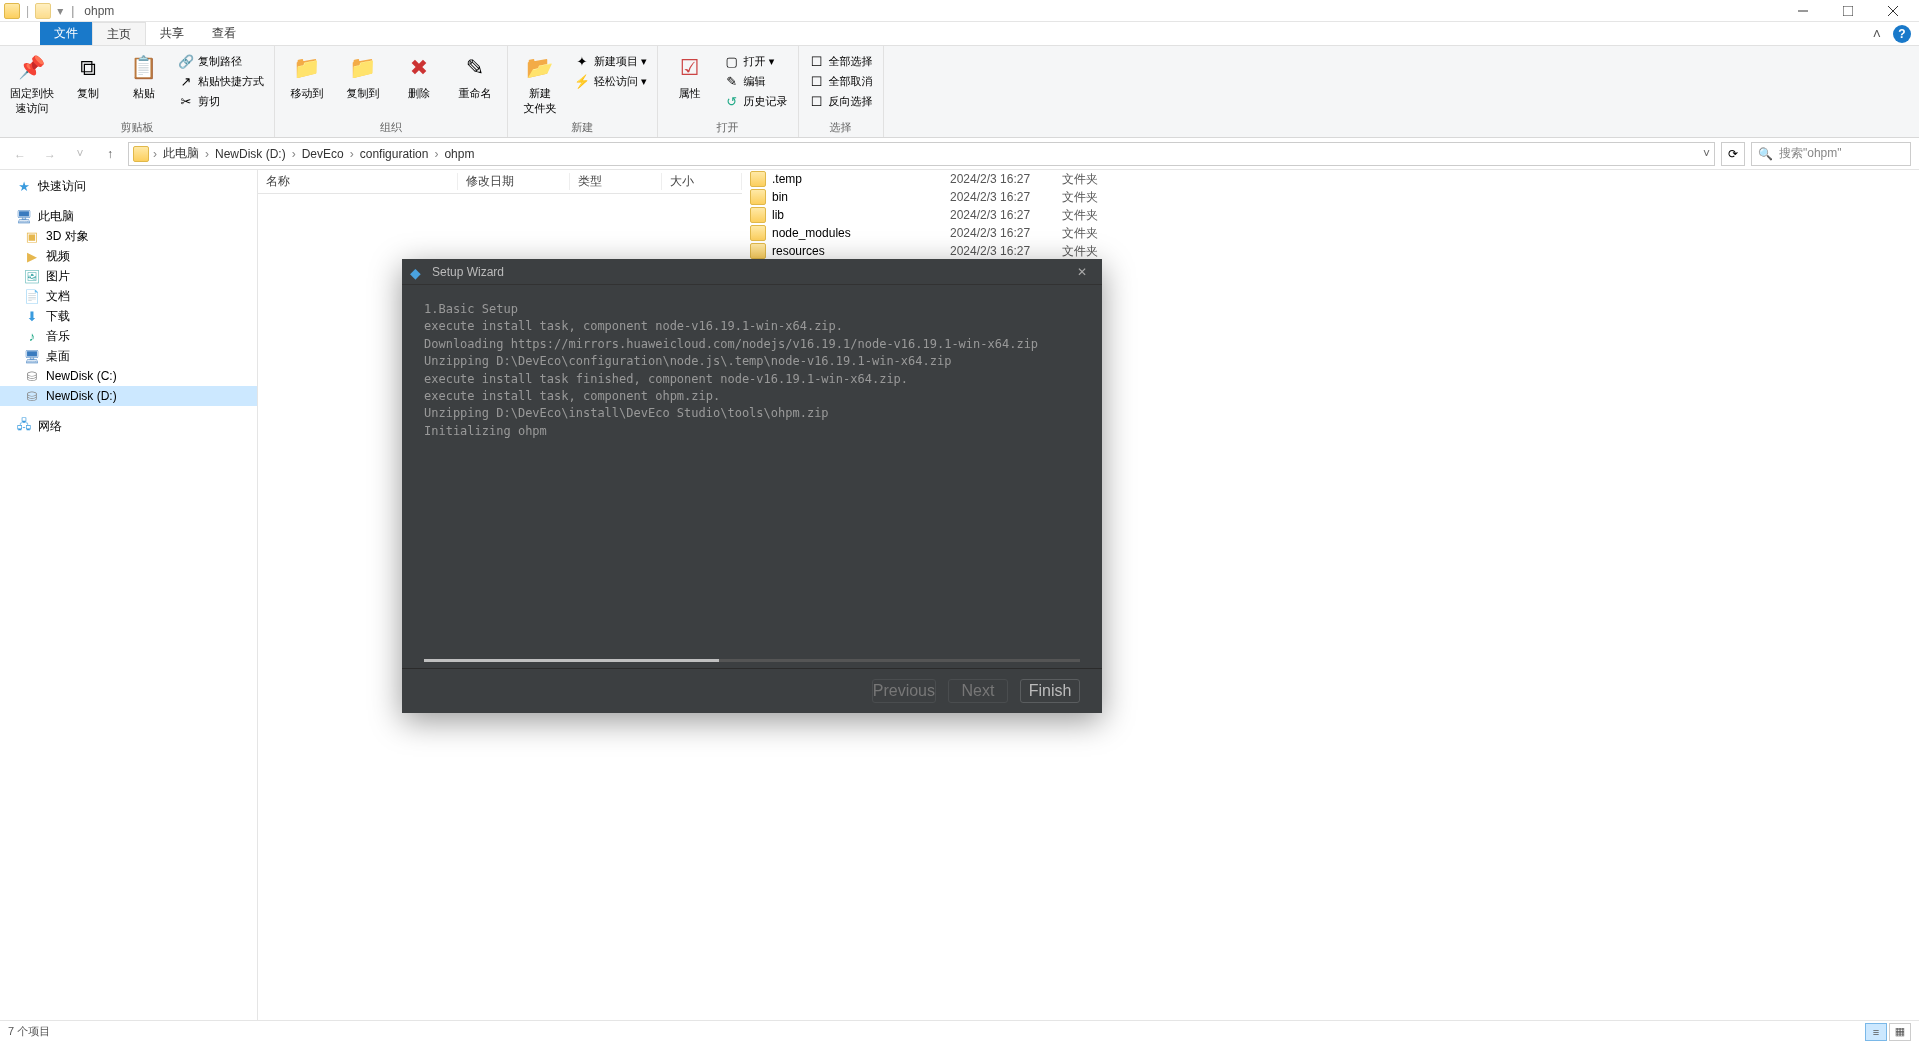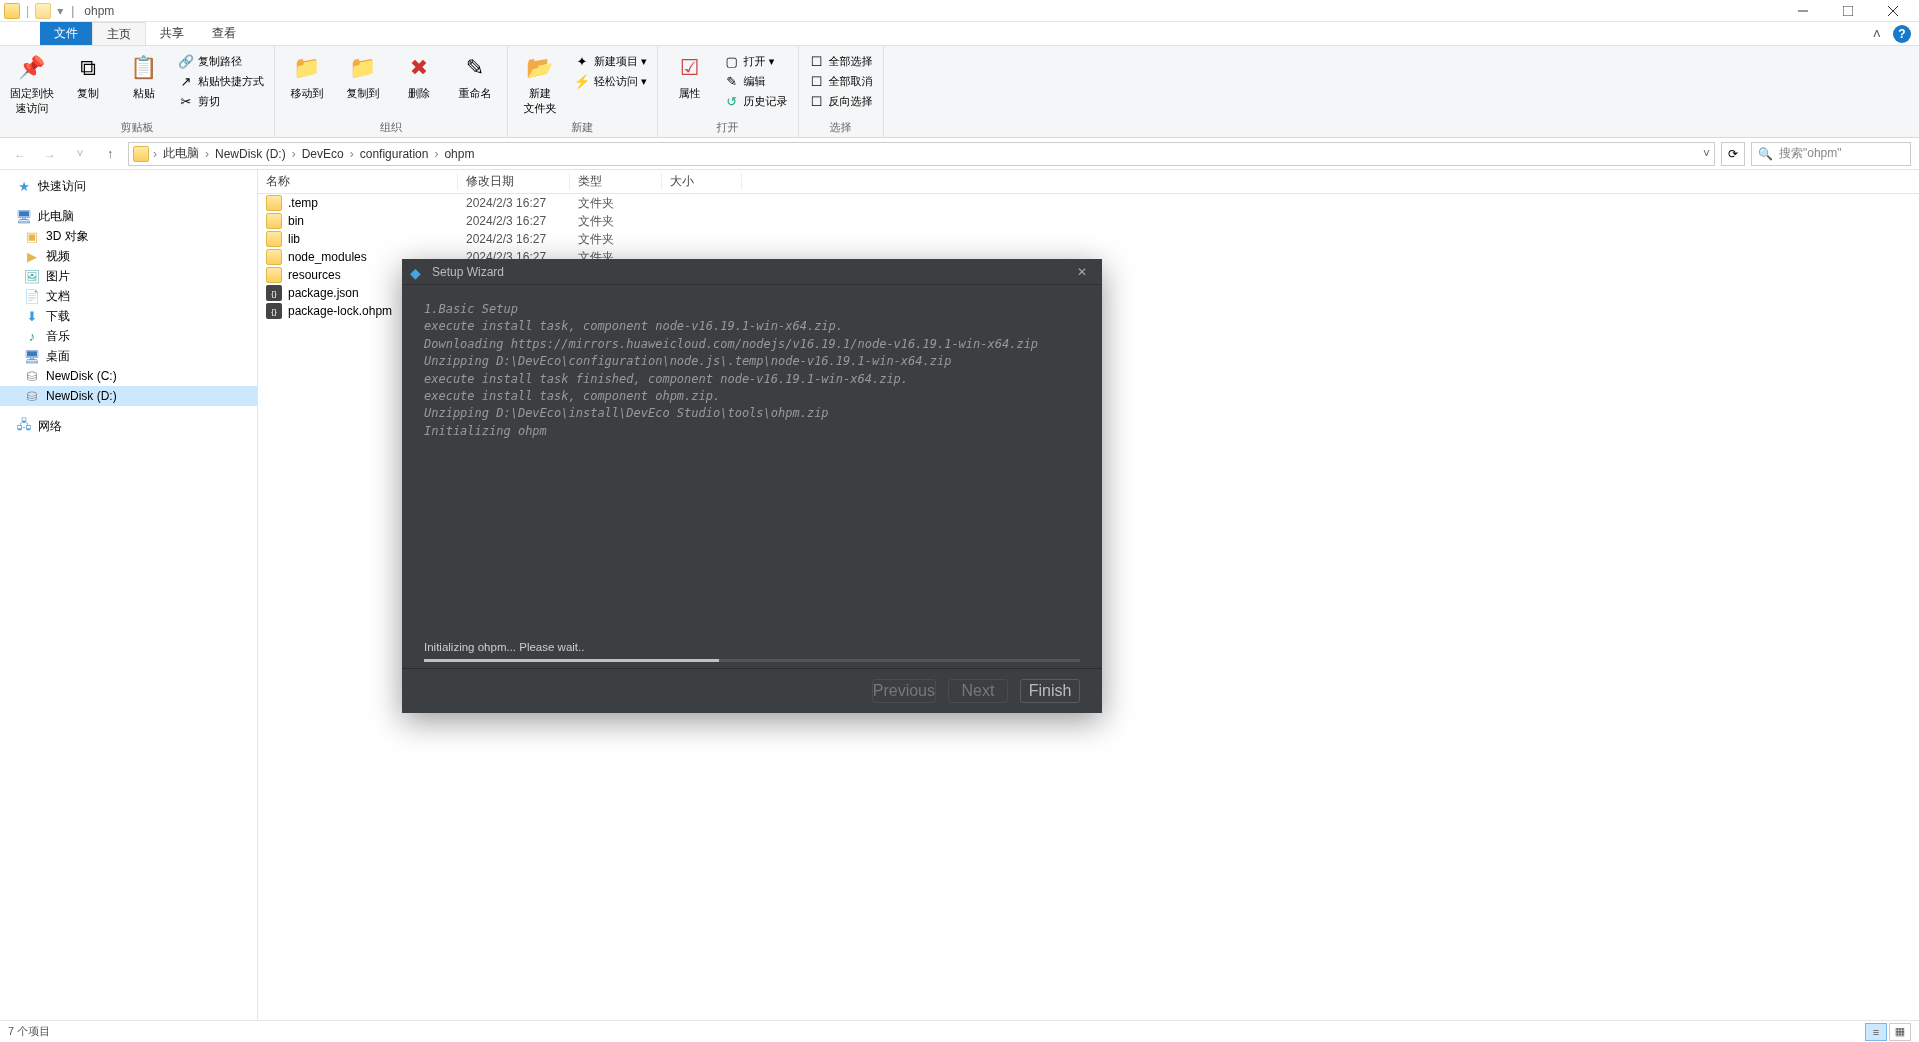"名称" .content { flex-direction: column -> none }
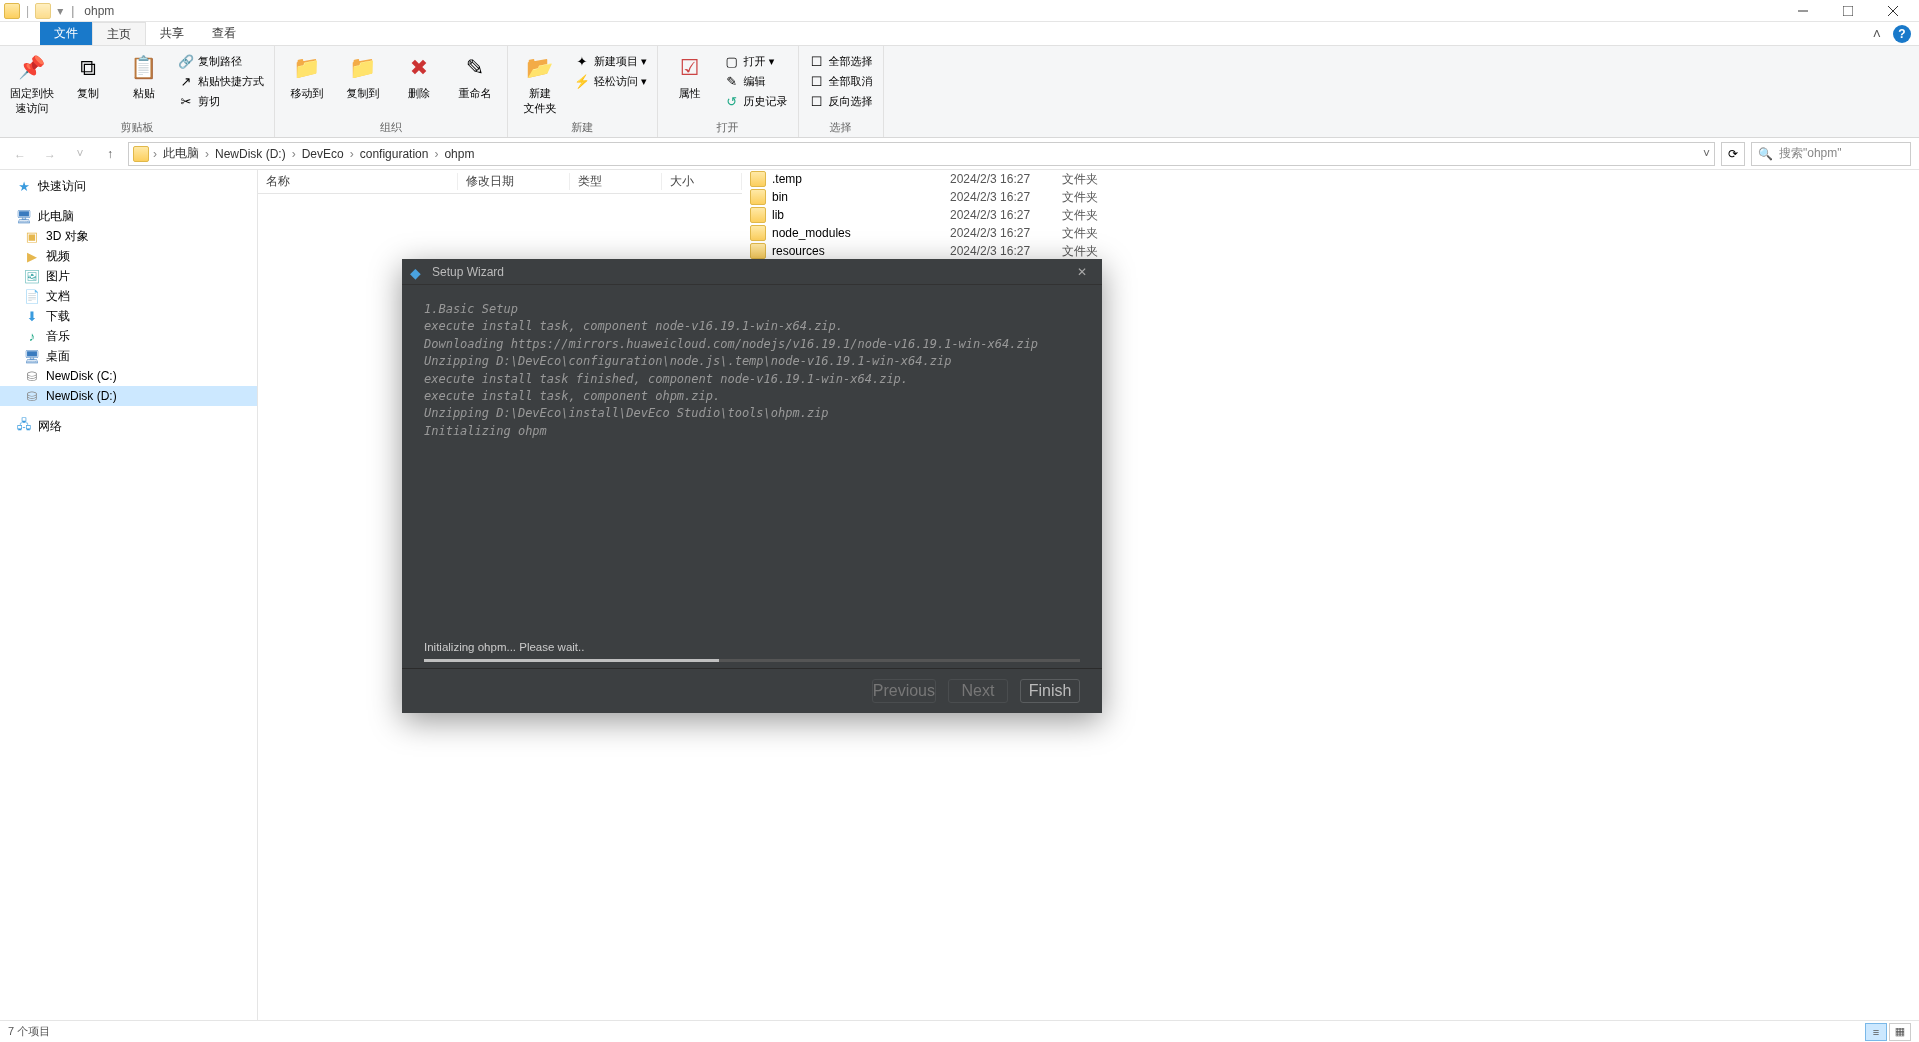"1.Basic Setup" .wiz-body { font-style: italic -> none }
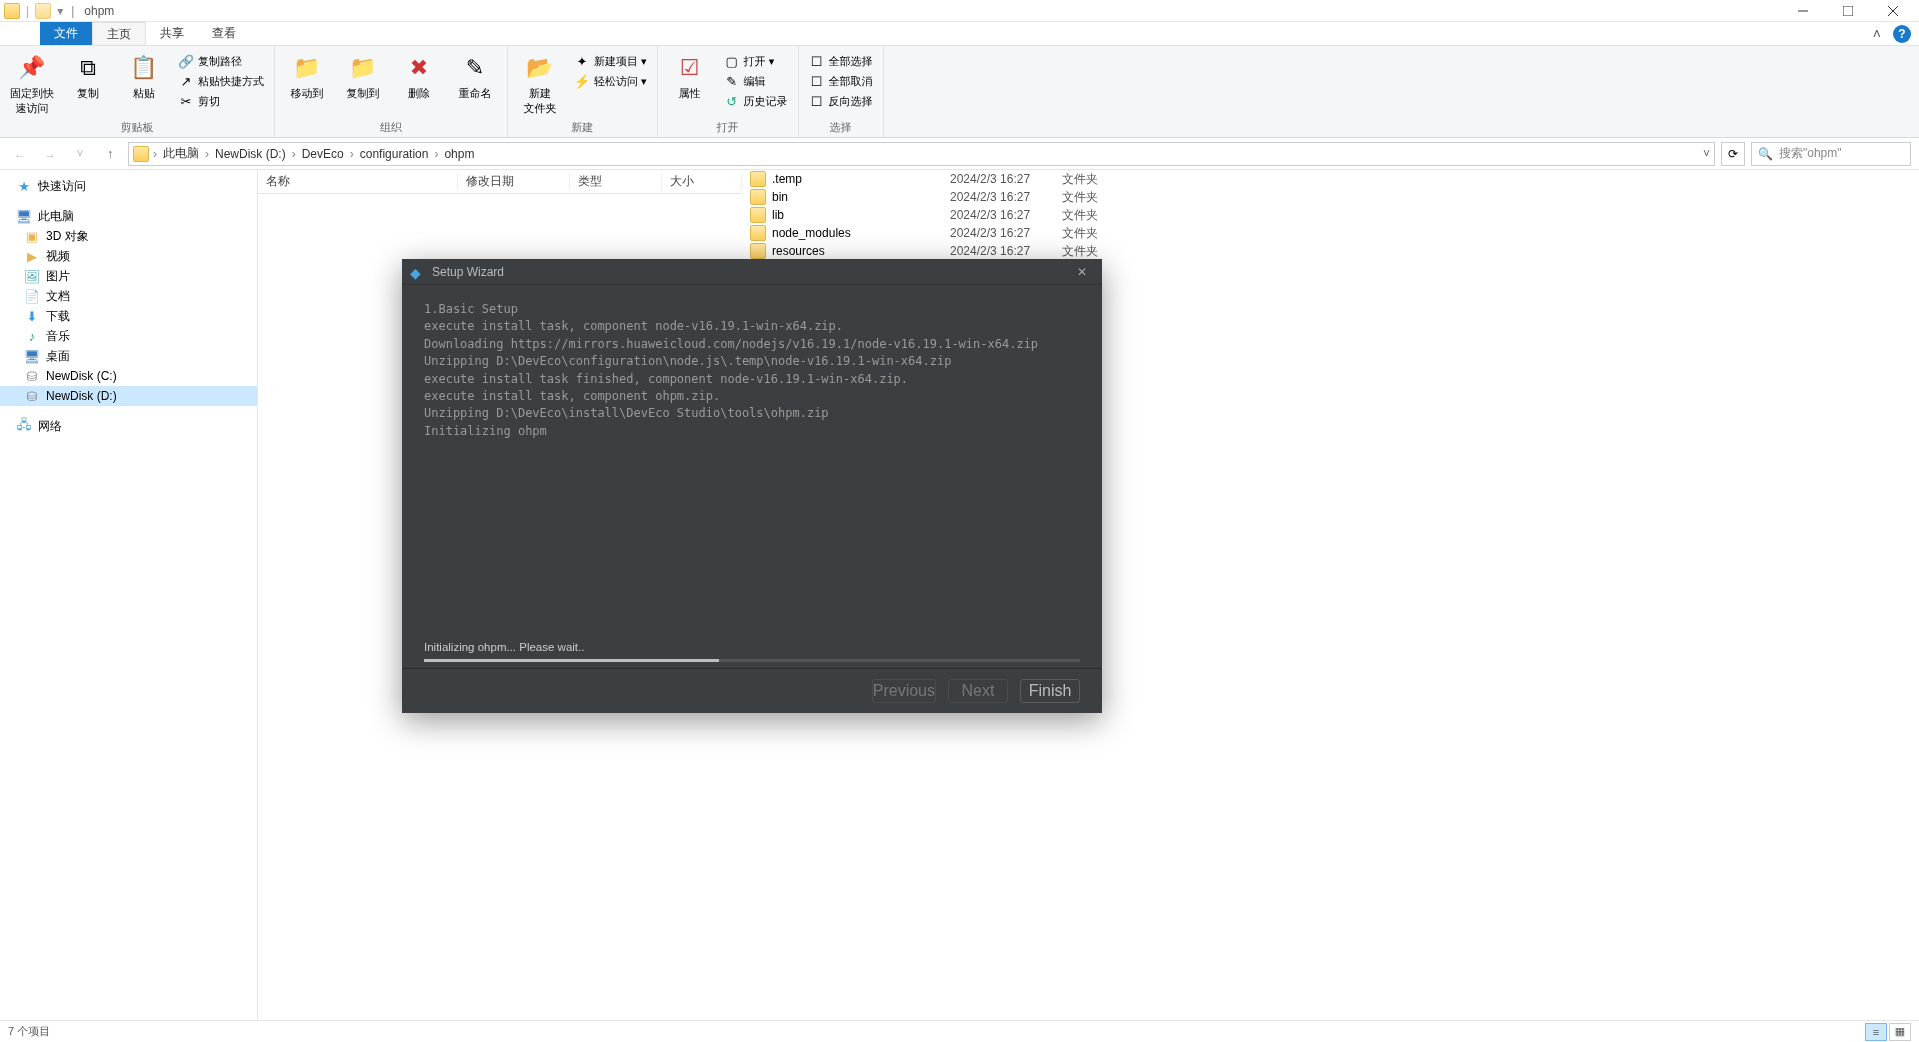"Initializing ohpm... Please wait.." div.wiz-status { html: <div>Initializing ohpm... Please wait..</div> -> none }
